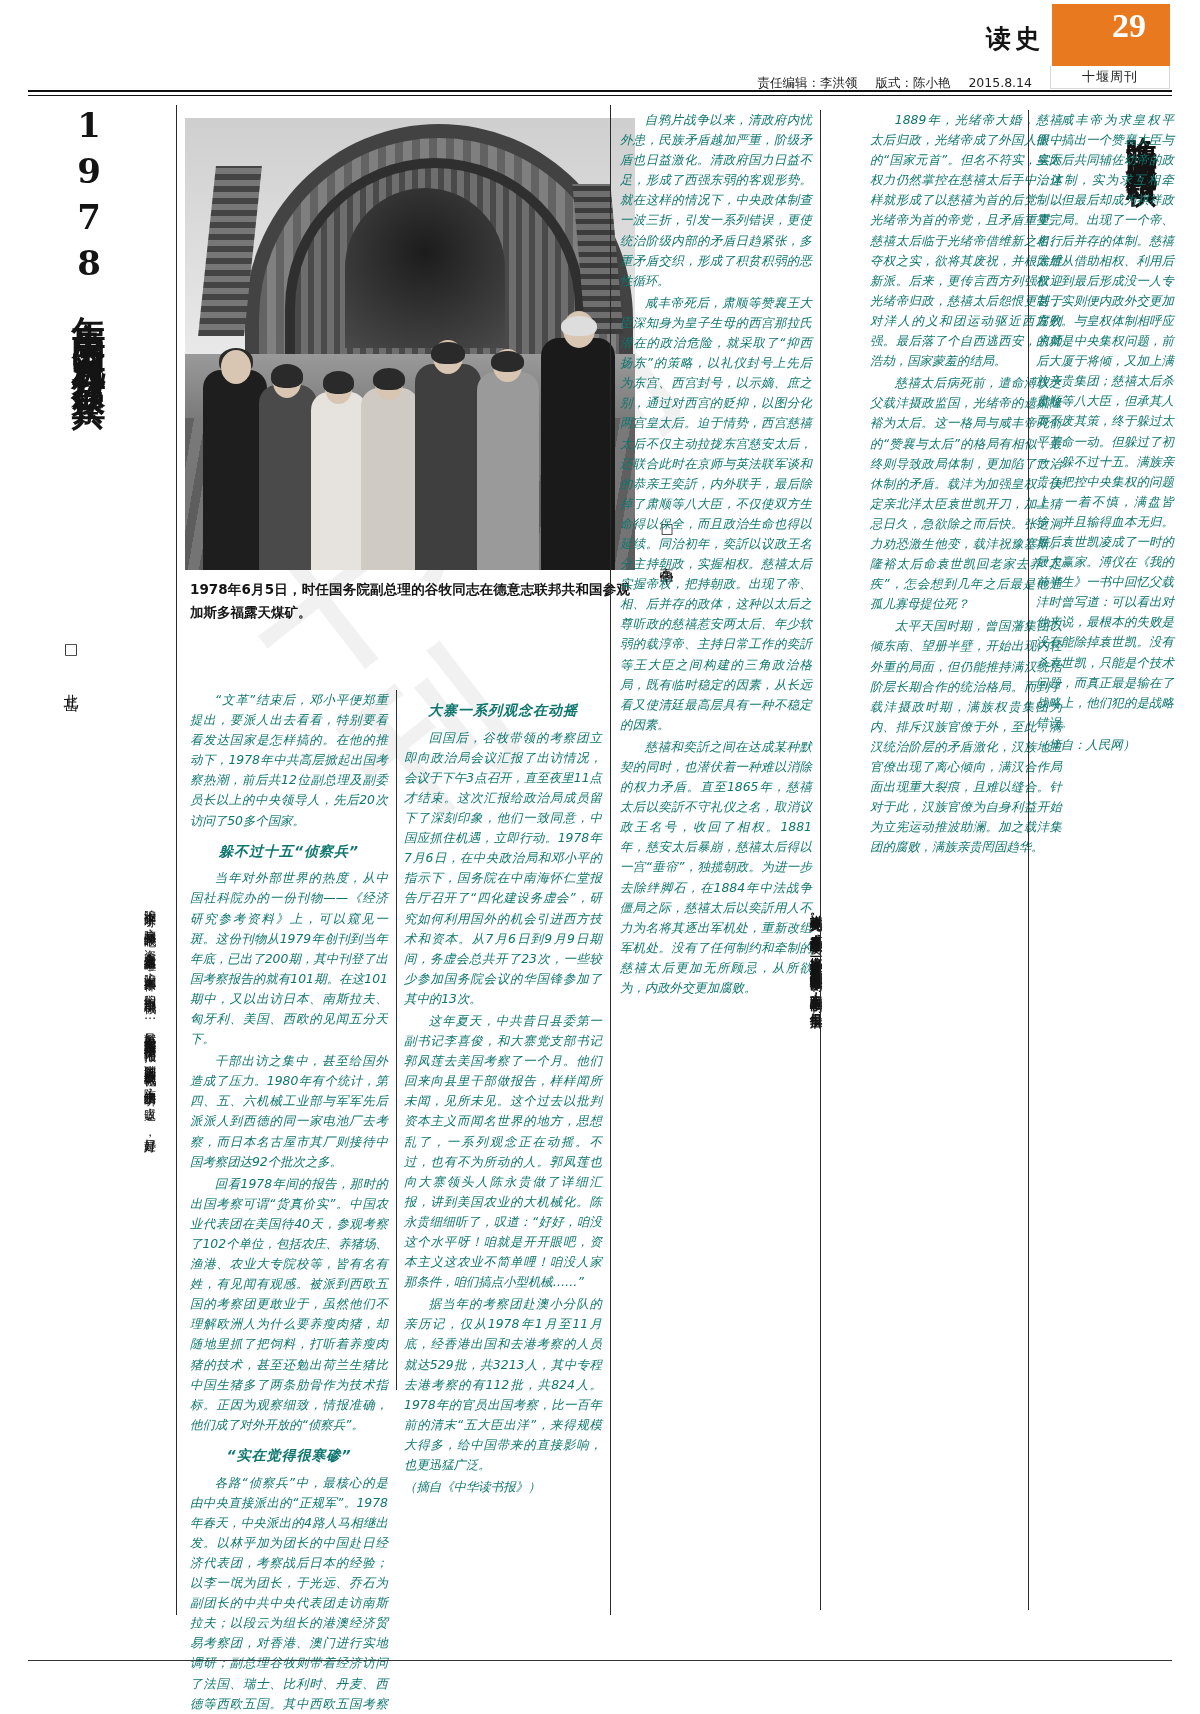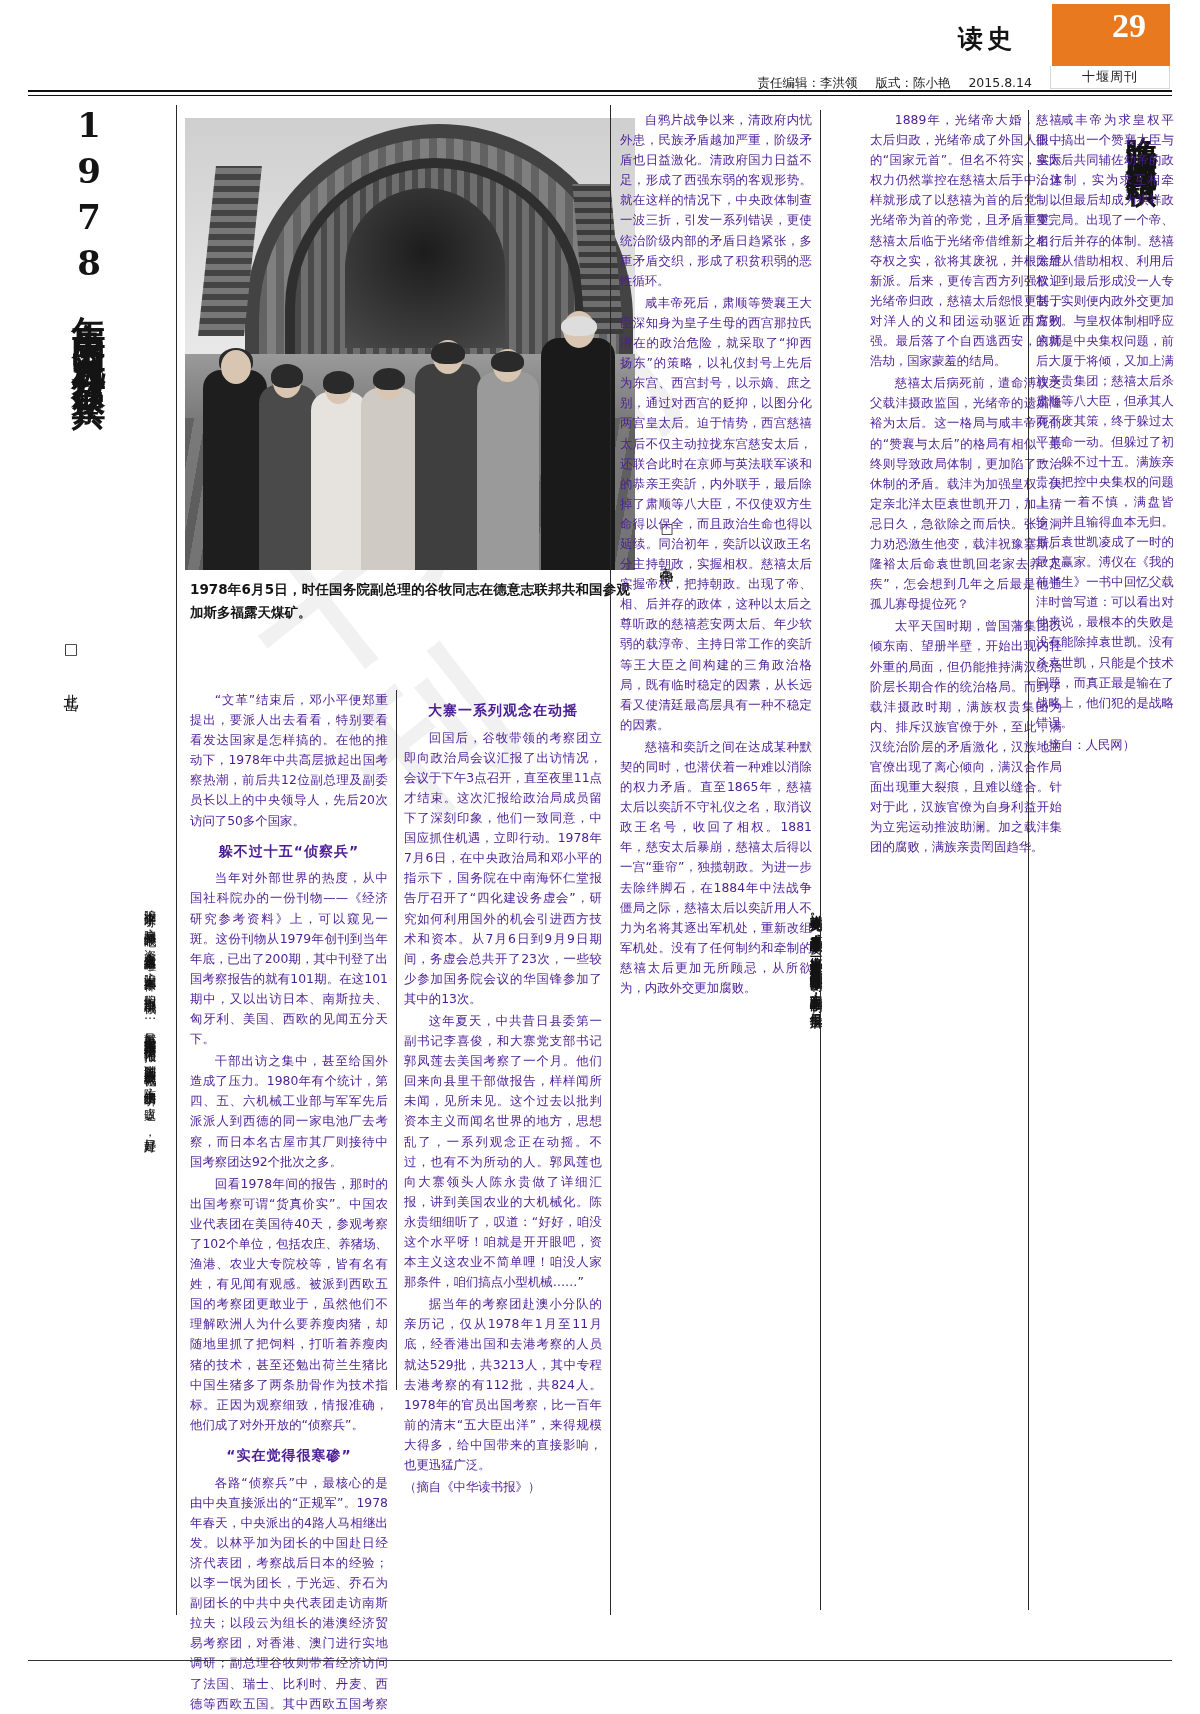"读史" .sec-title { right: 184px -> 156px }
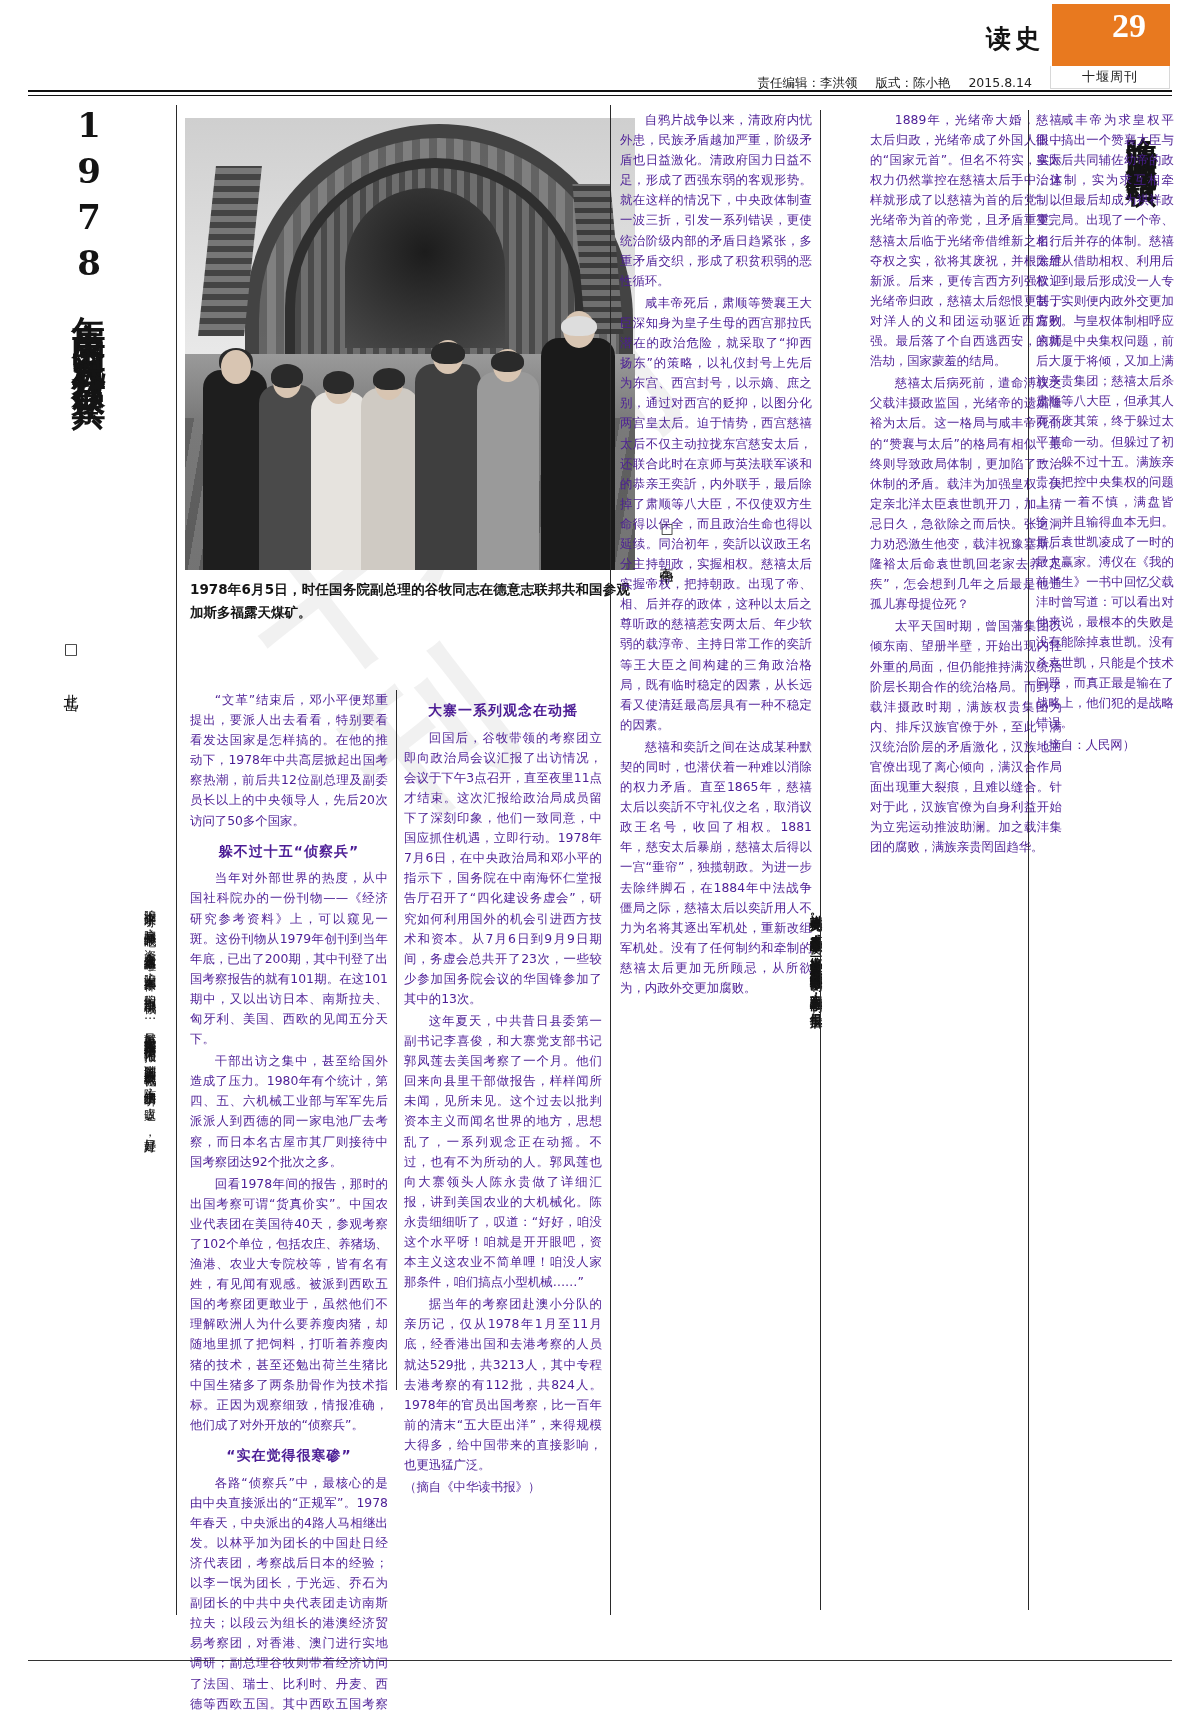"自鸦片战争以来，清政府内忧外患，民族矛盾越加严重，阶级矛盾也日益激化。清政府国力" .col { color: #4c1d95 -> #0f766e; font-style: none -> italic }
